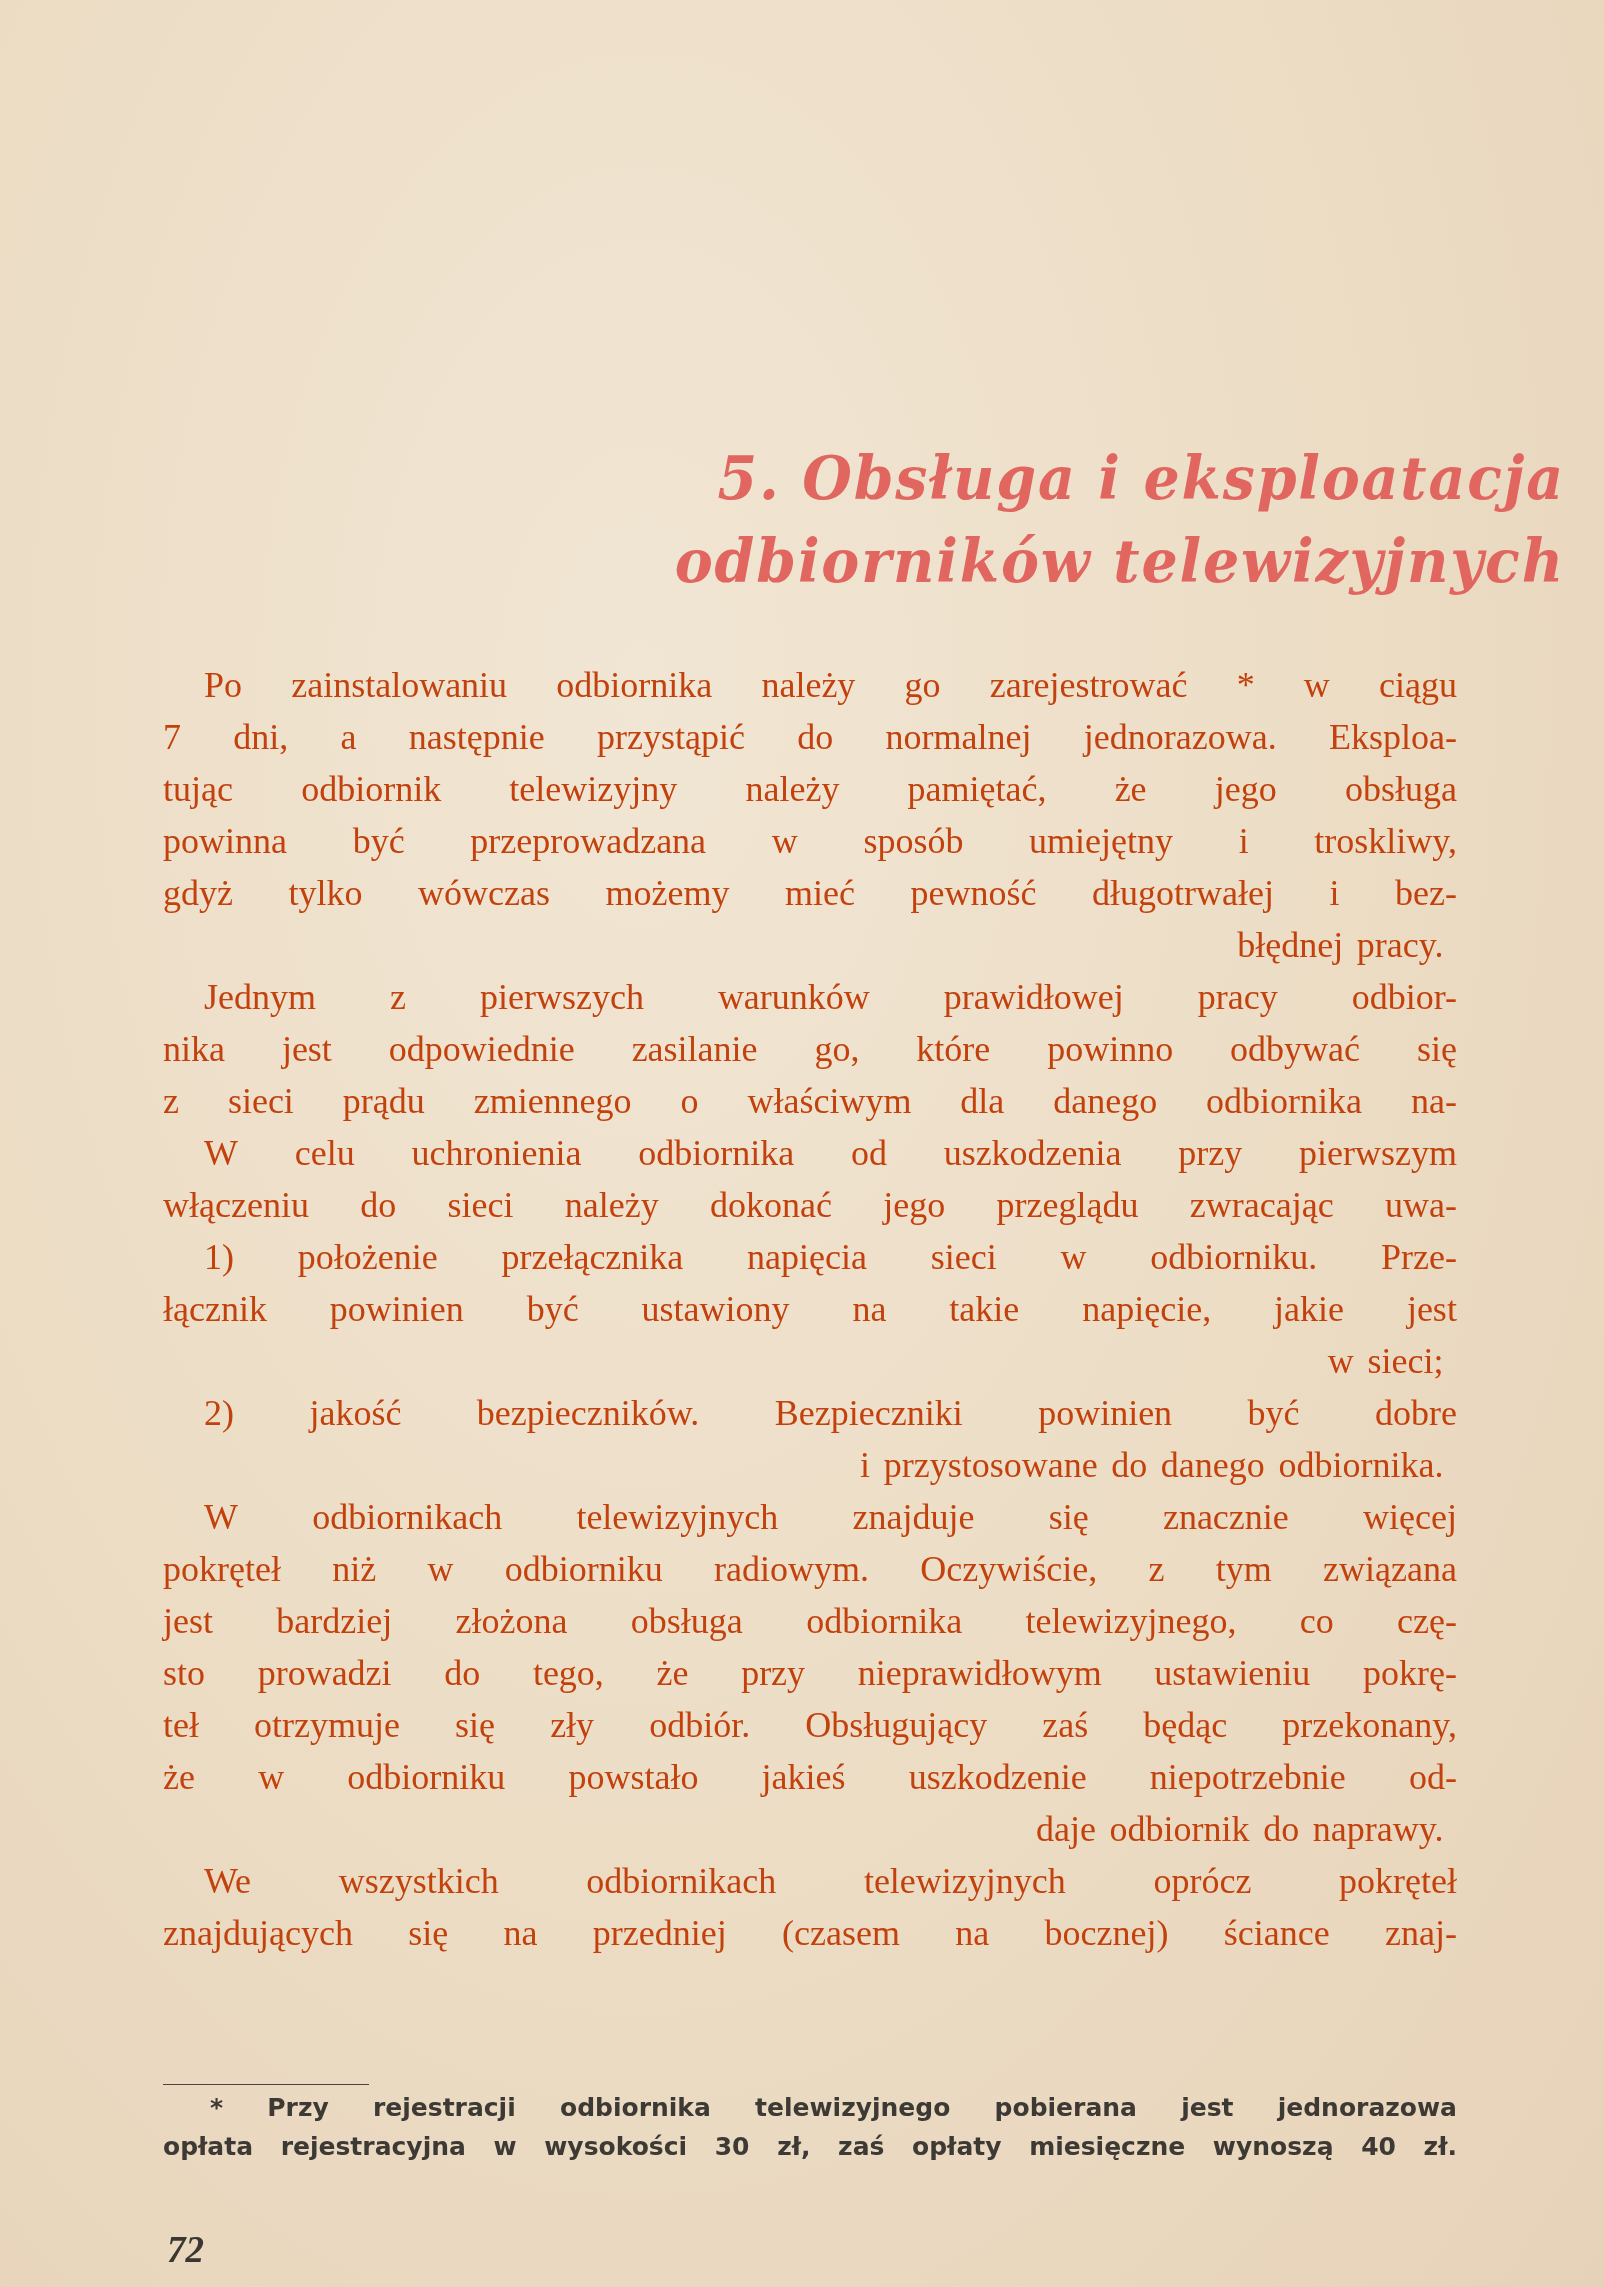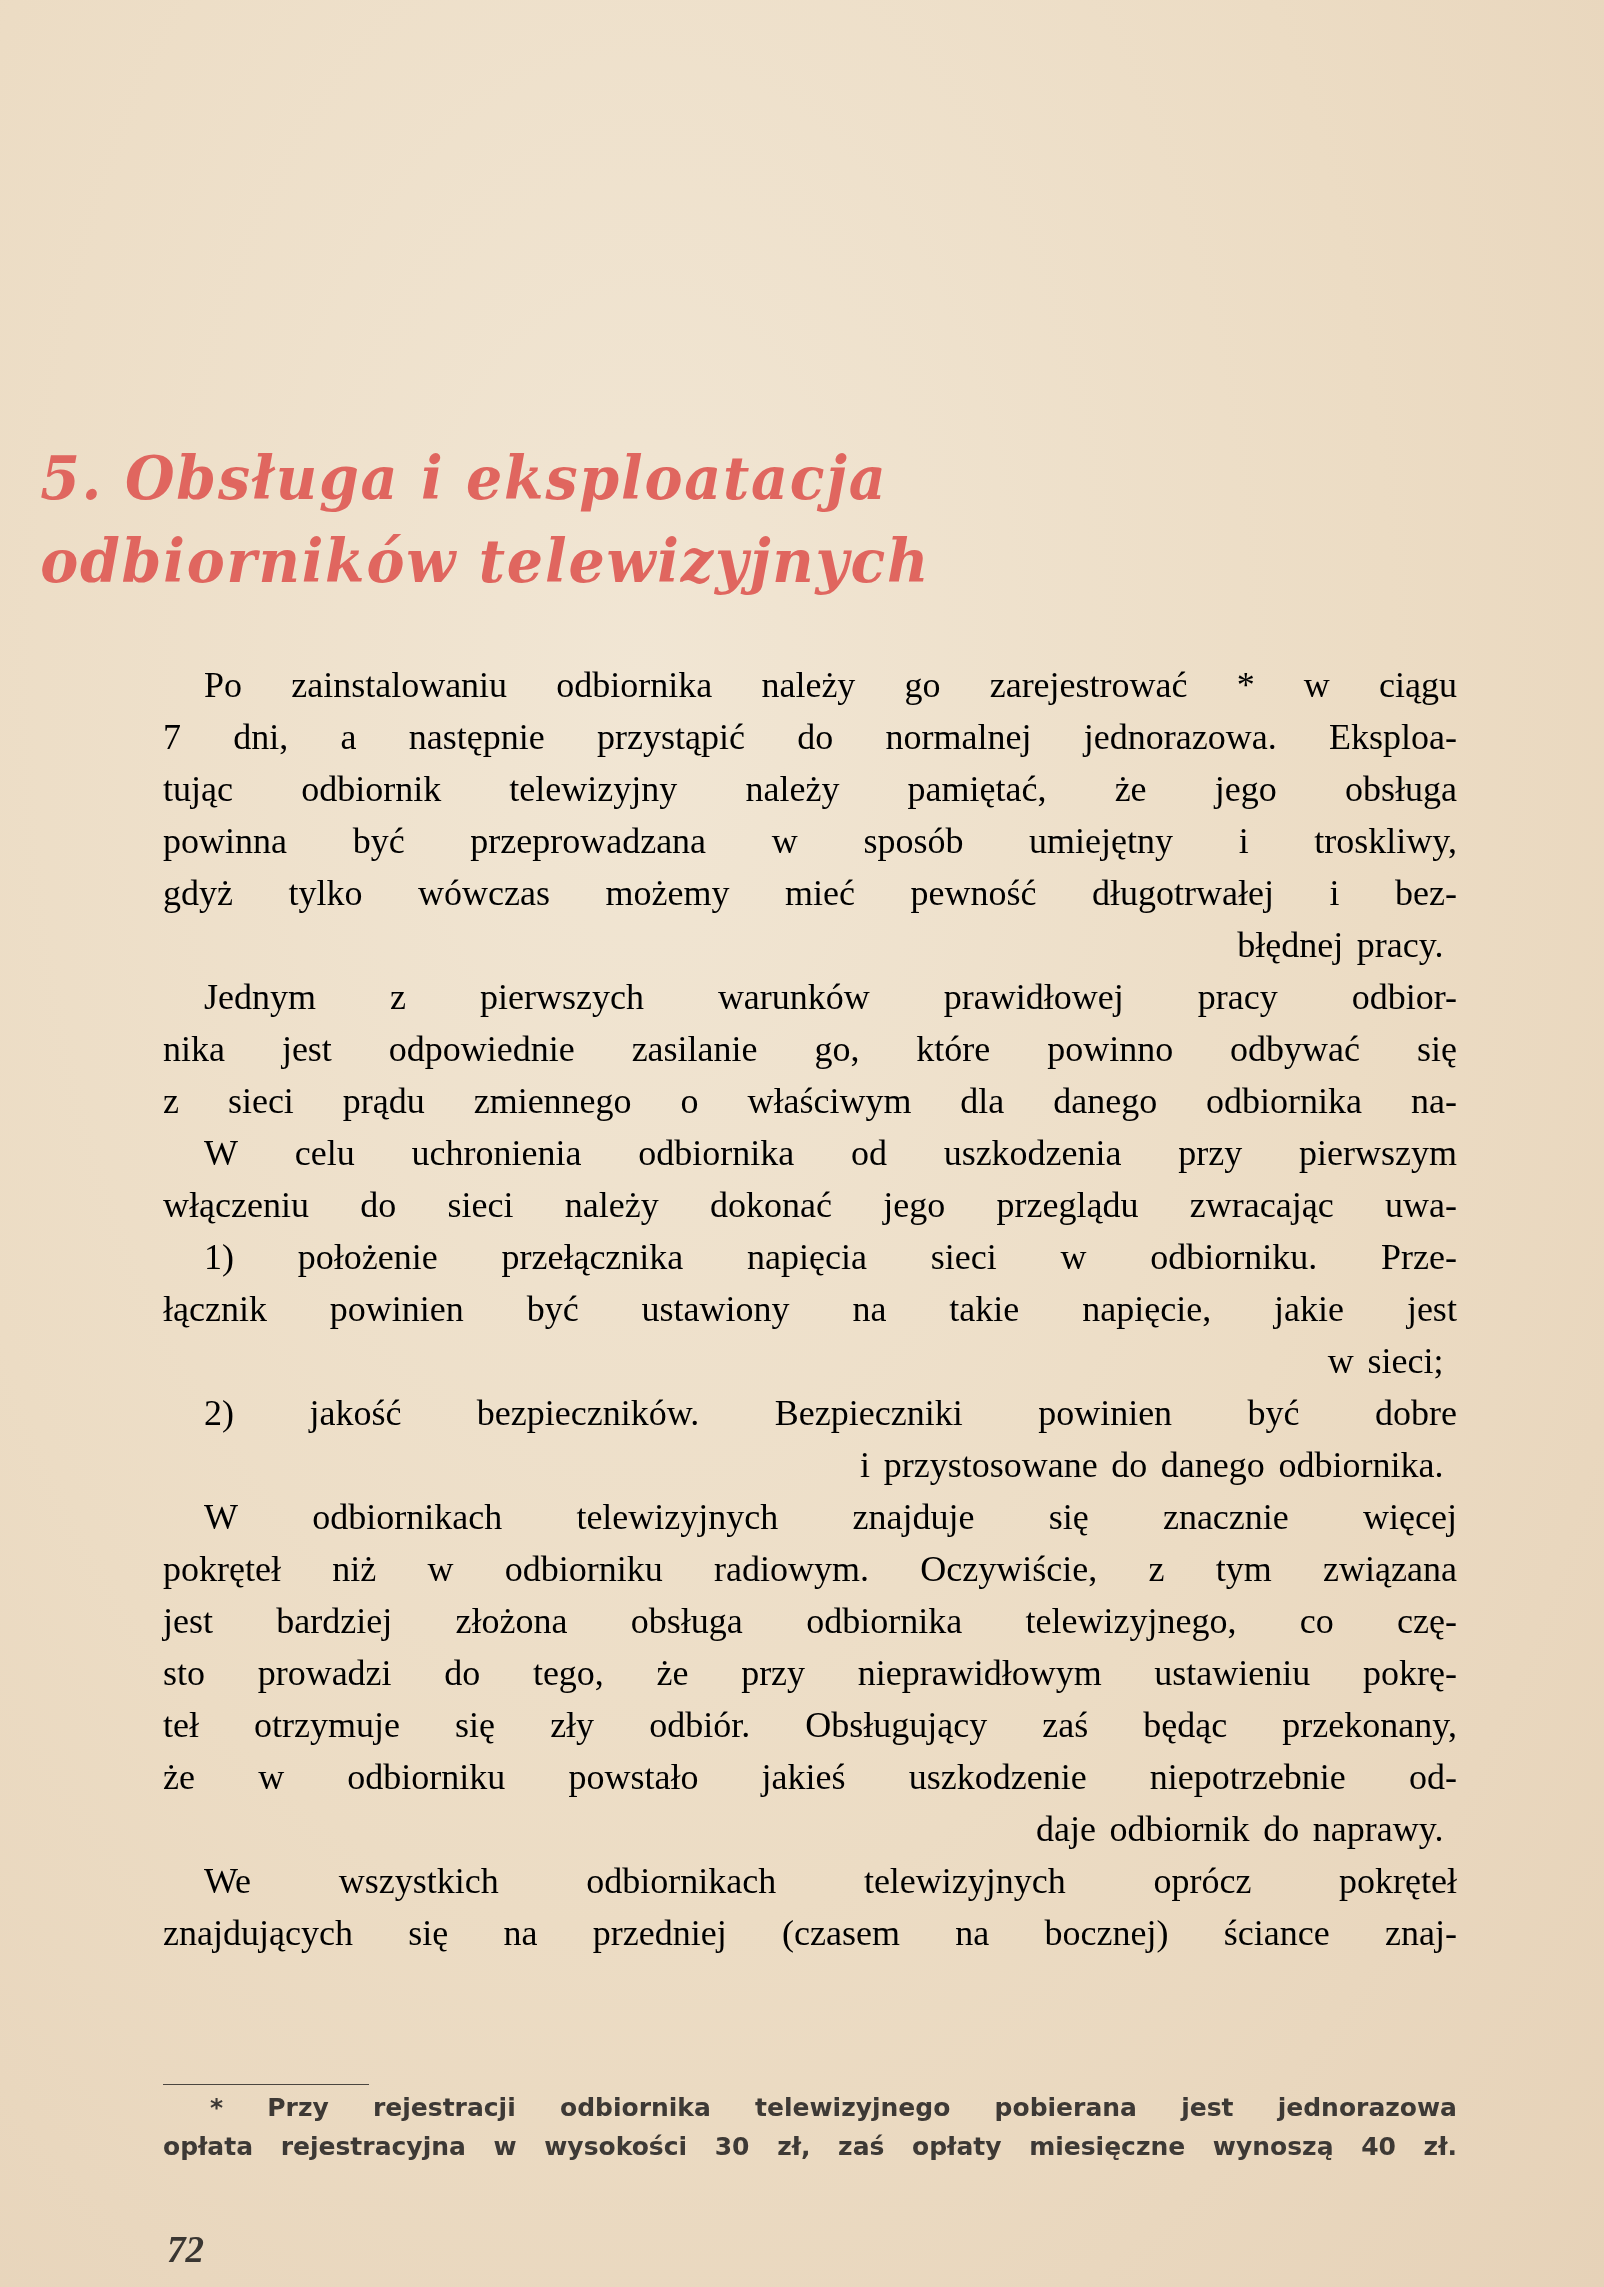"5. Obsługa i eksploatacja" .title { text-align: left -> right }
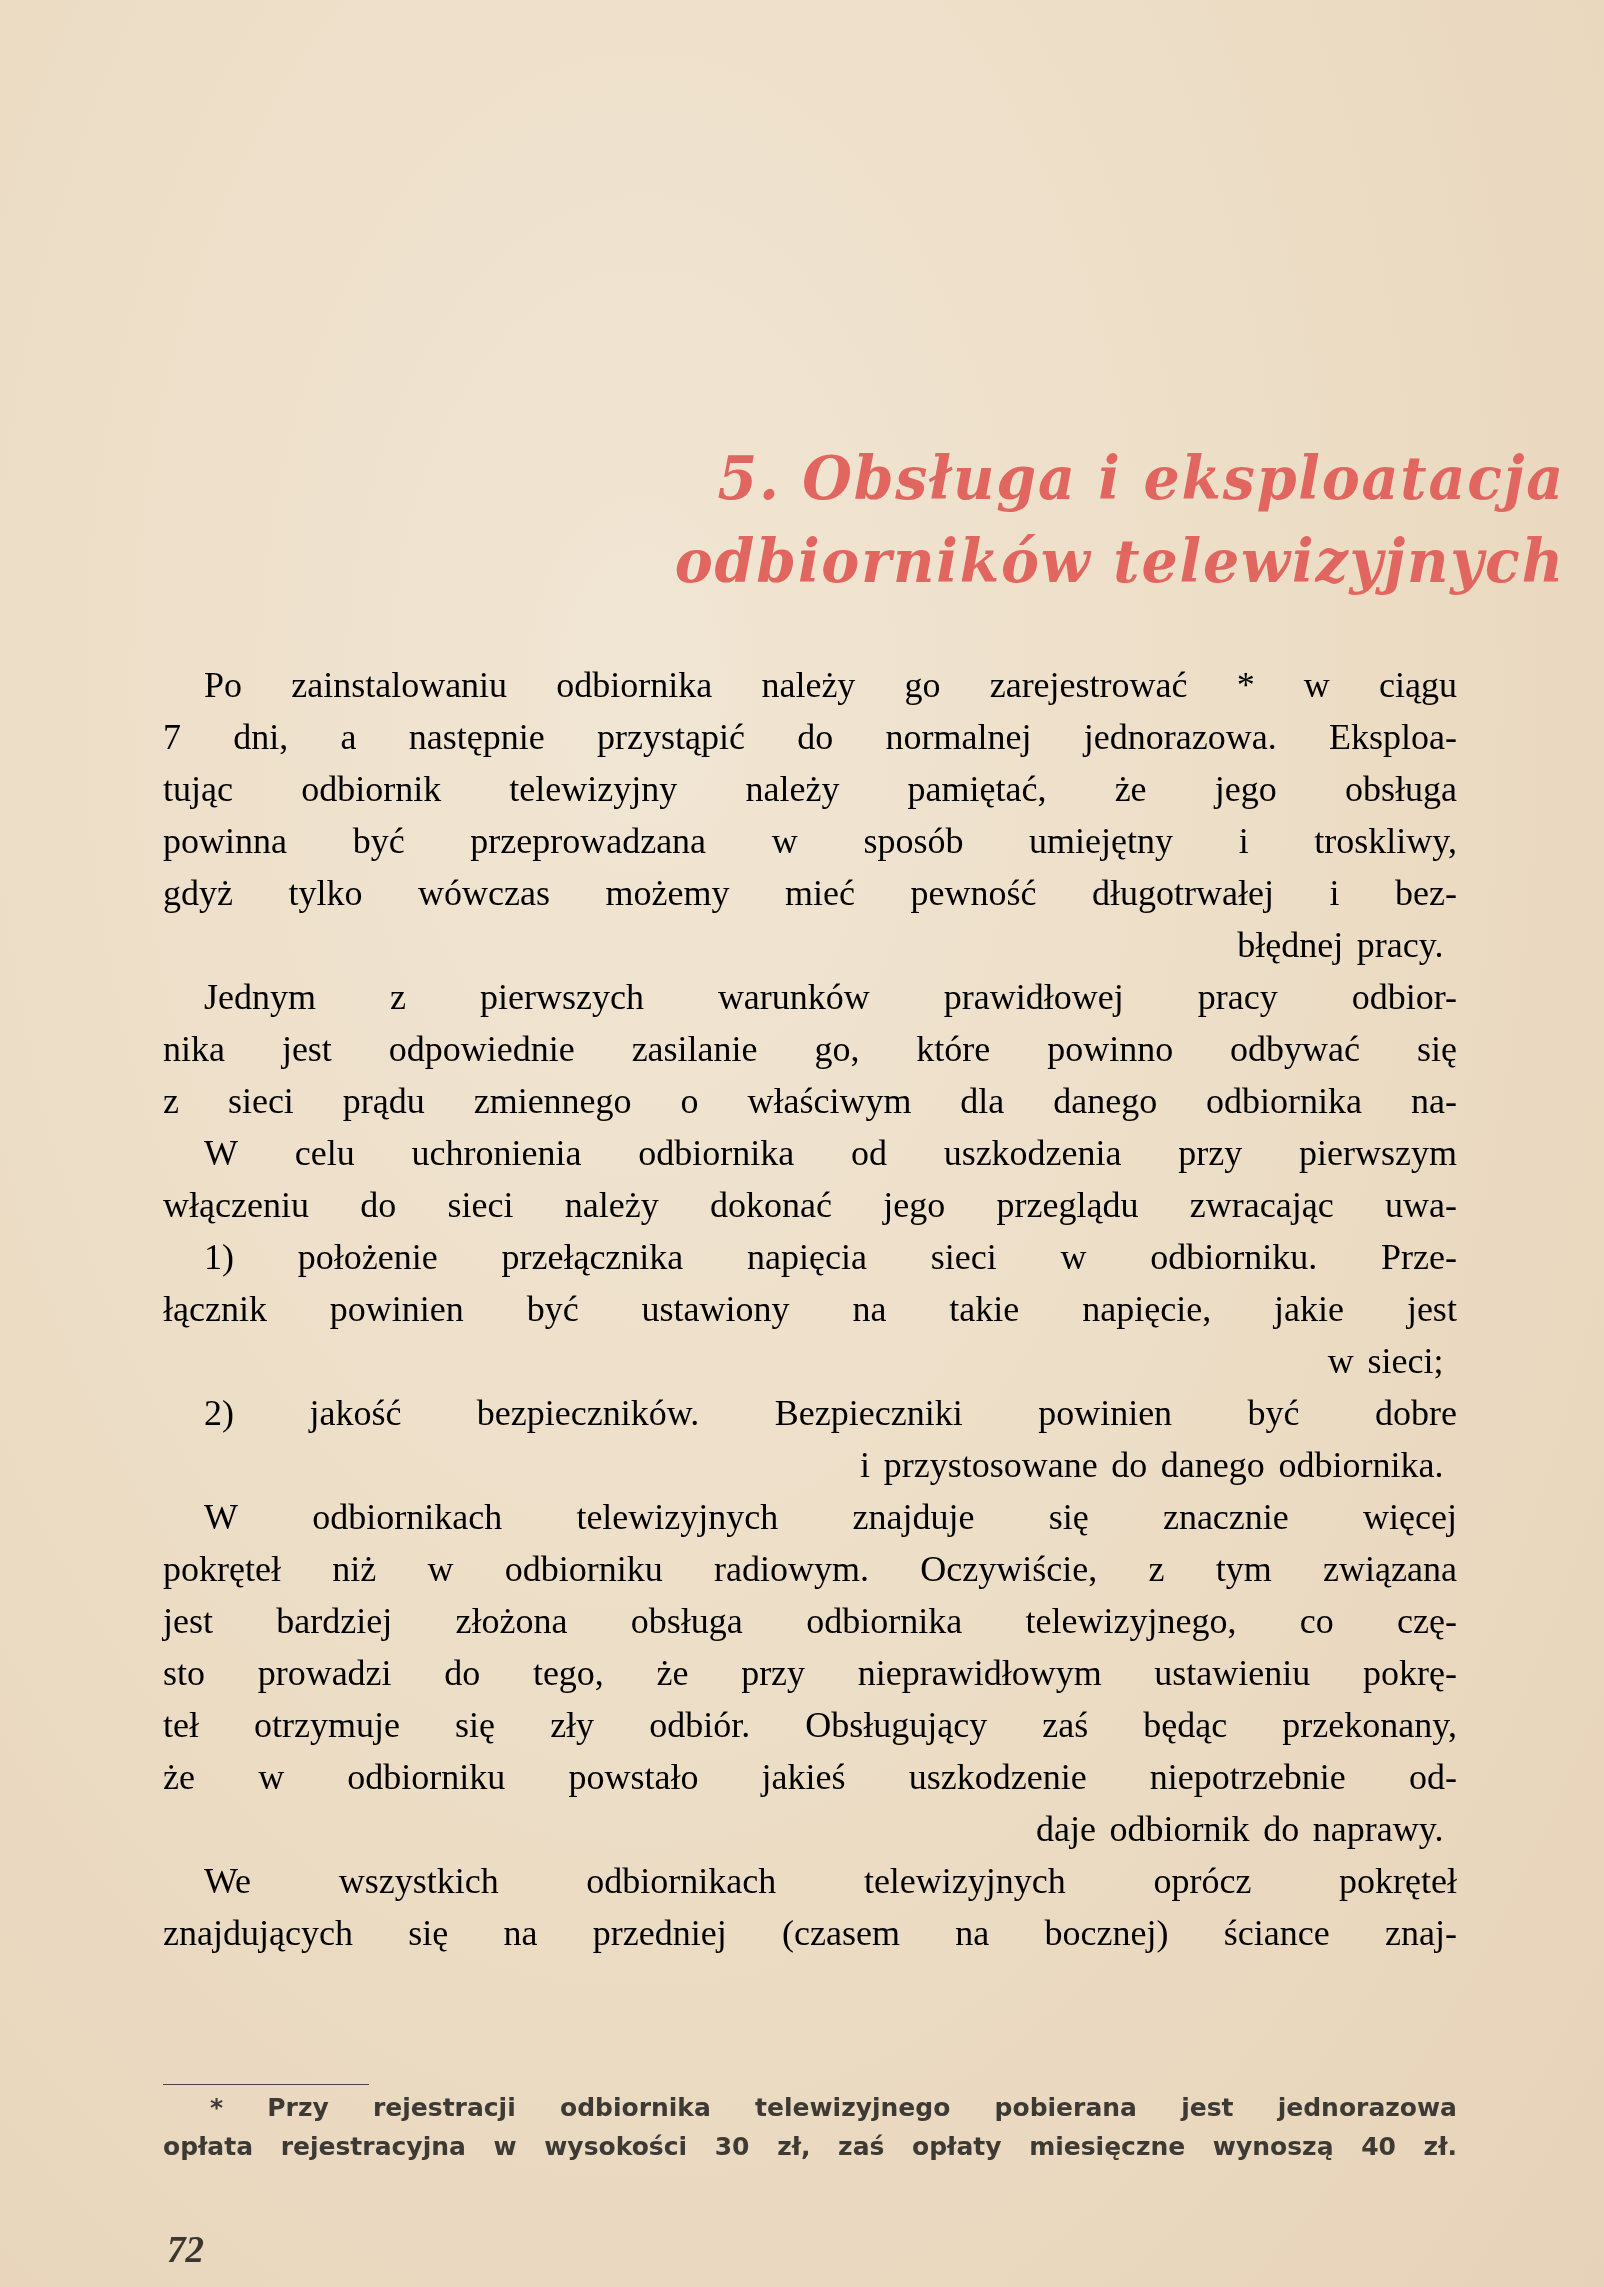"Po" .body { color: #000000 -> #c2410c }
